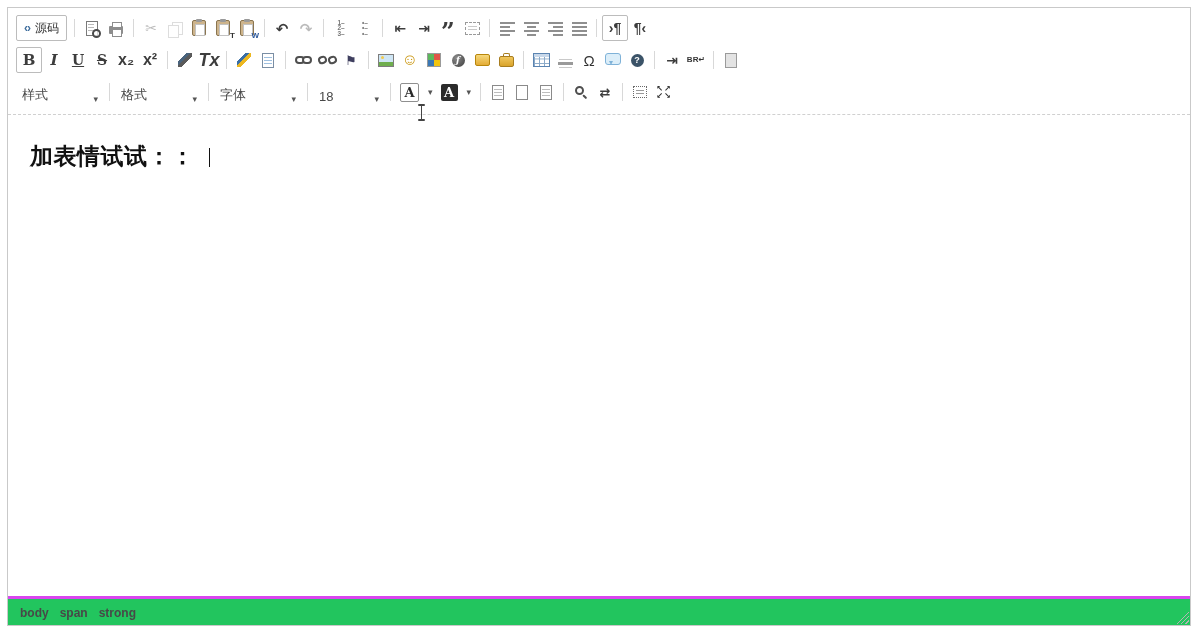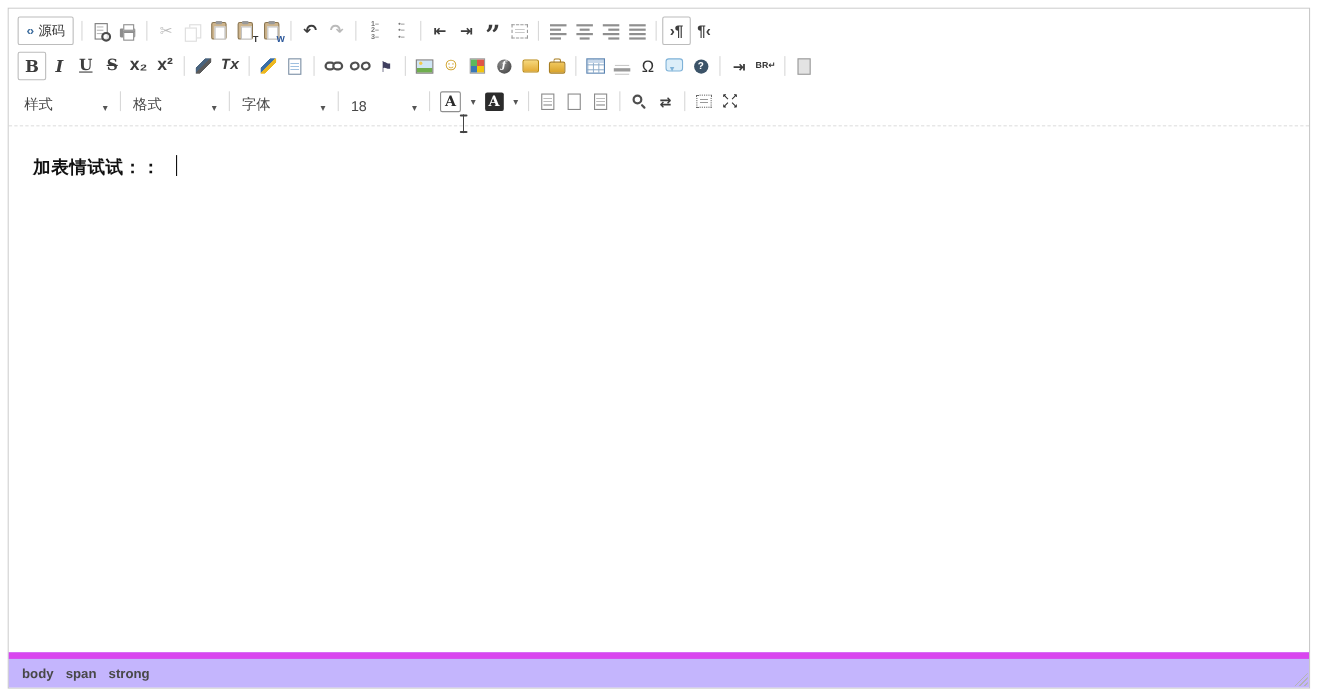"Tx" .g-removeformat { font-family: Liberation Mono, monospace -> Liberation Sans, sans-serif; font-size: 14px -> 18px }
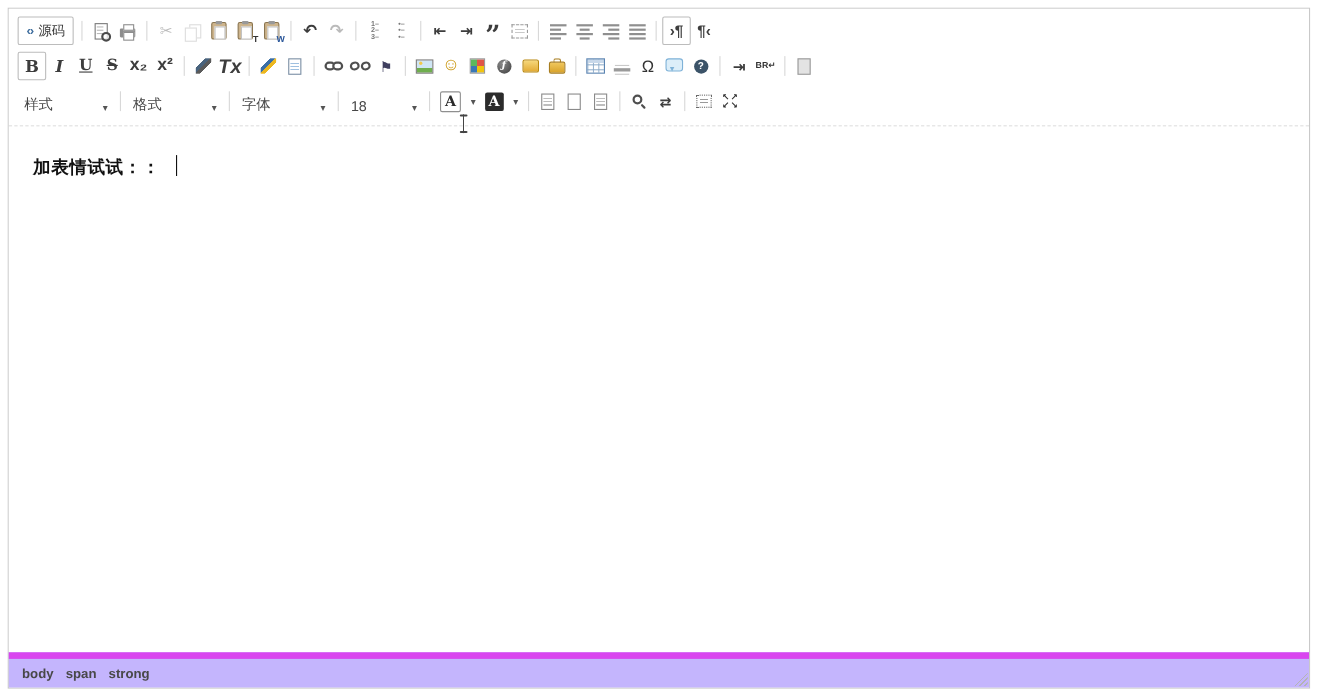"加表情试试：：" .line { font-size: 16px -> 23px }
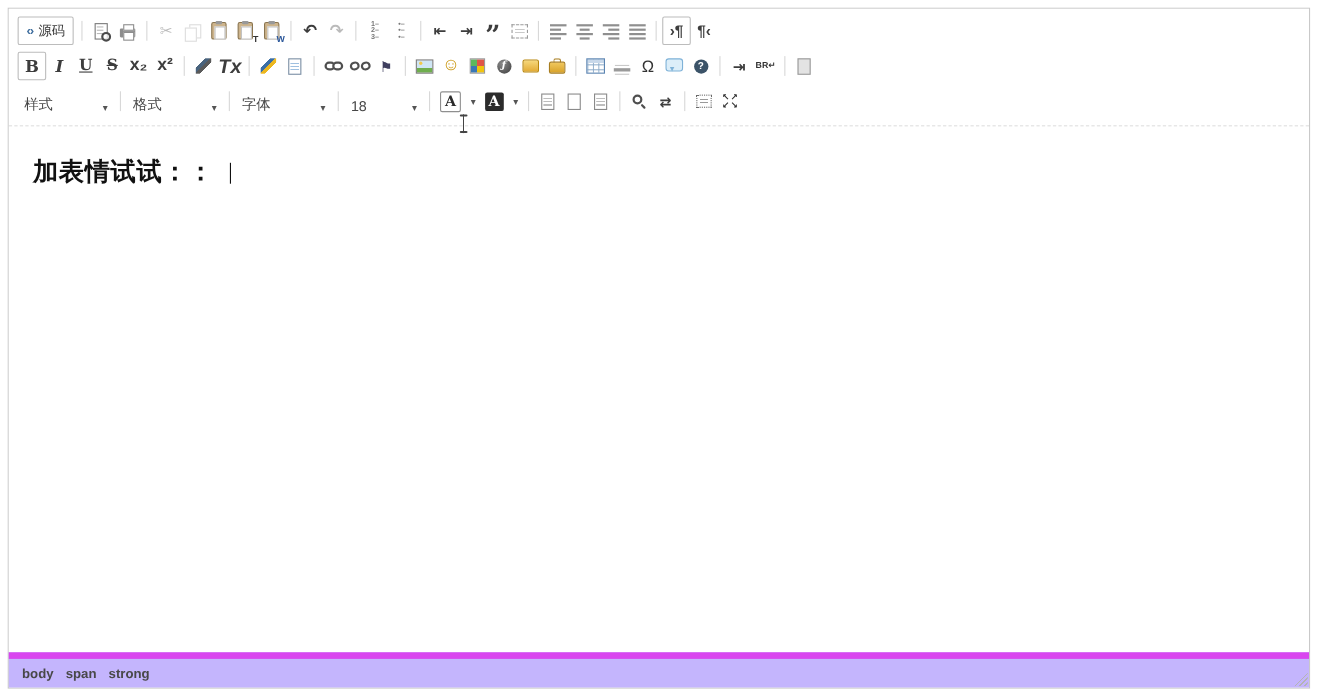"body span strong" .statusbar { background: #c4b5fd -> #22c55e; border-top: 6px solid #d946ef -> 3px solid #d946ef }
